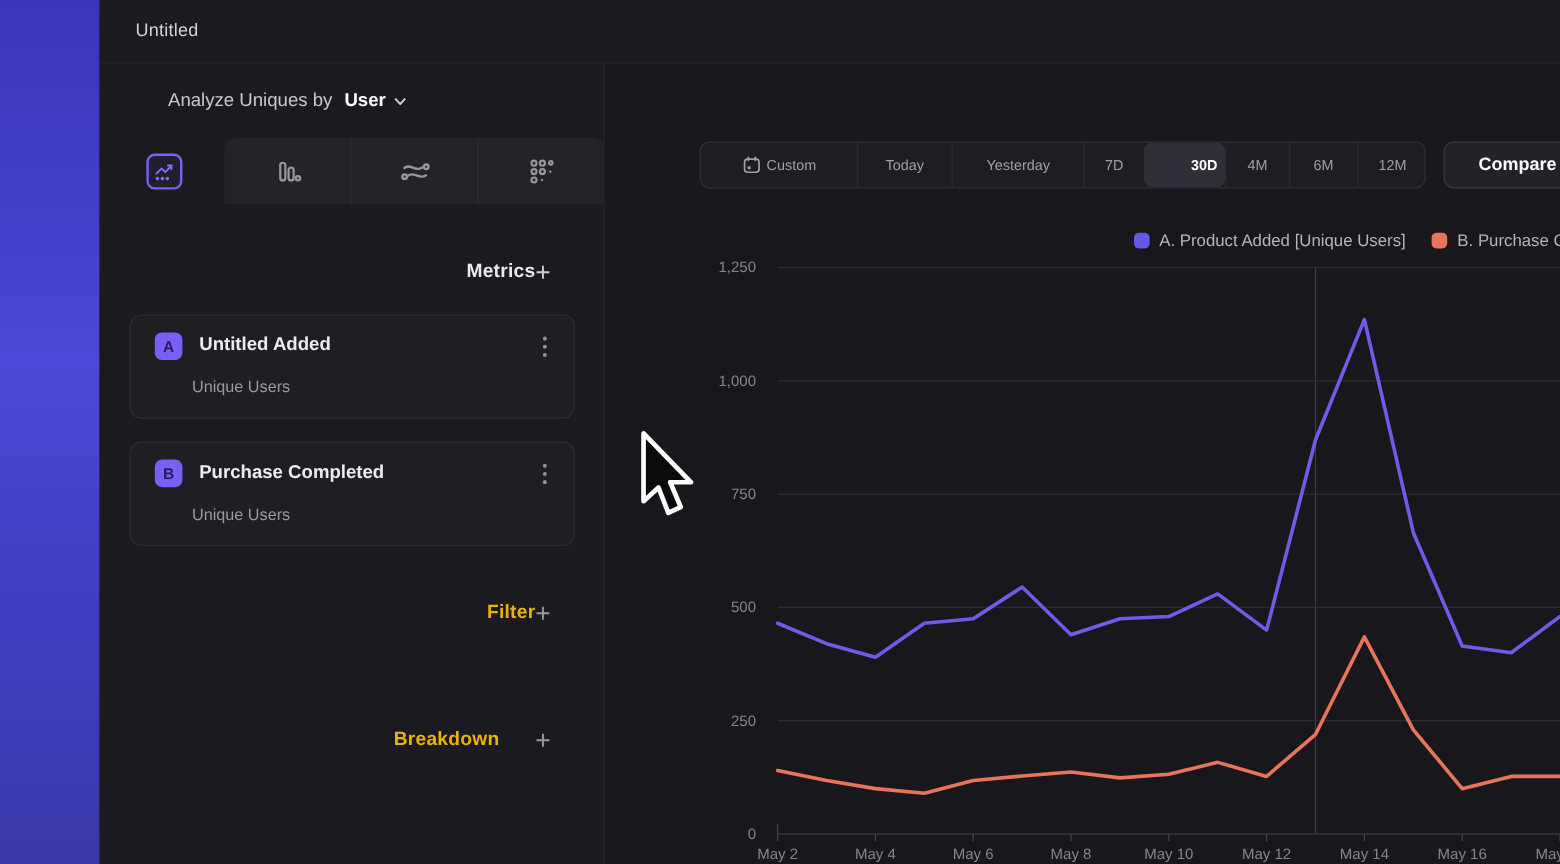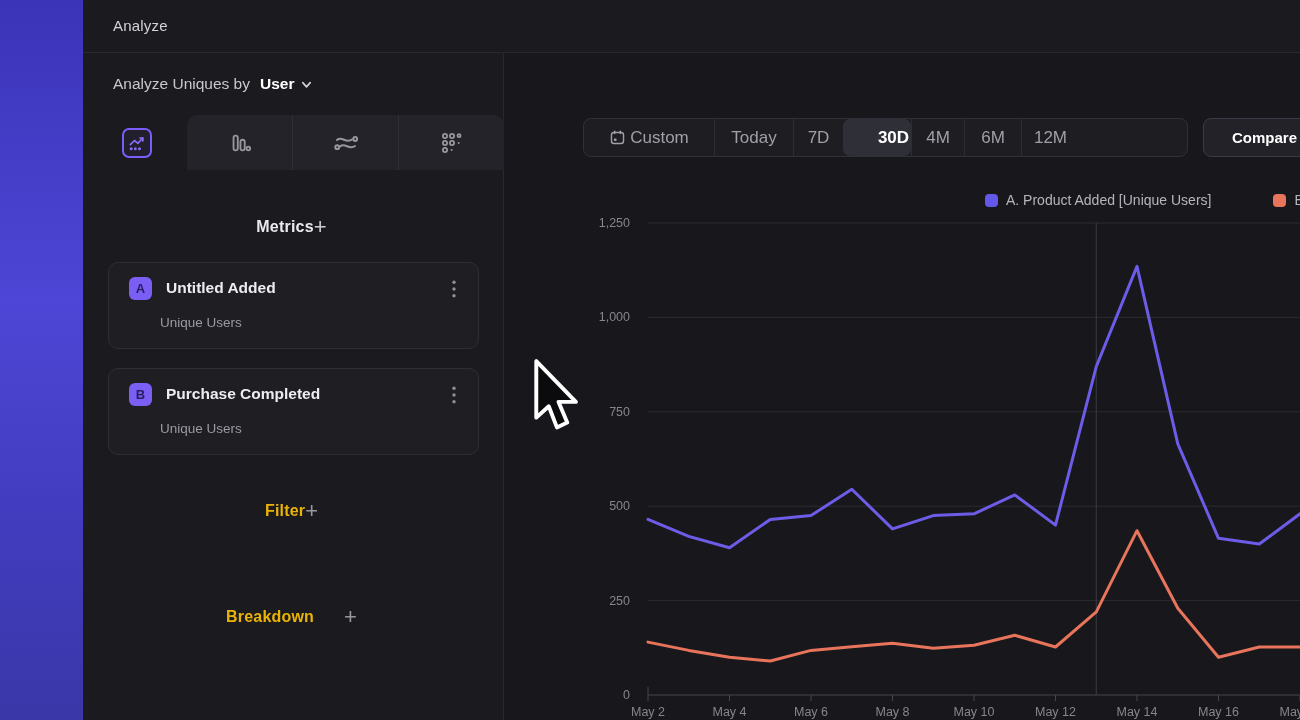"Analyze" span.report-title { text: Analyze -> Untitled }
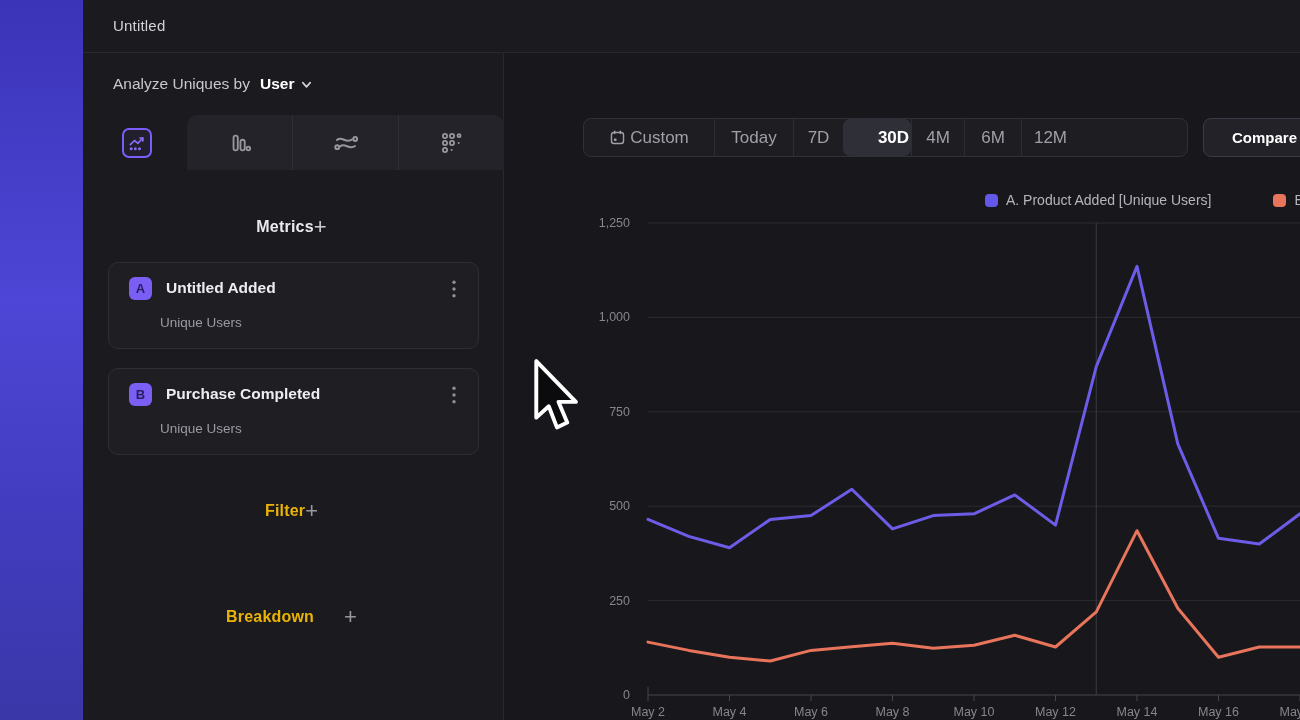"Analyze Uniques by" .analyze-row { left: 30px -> 57px }
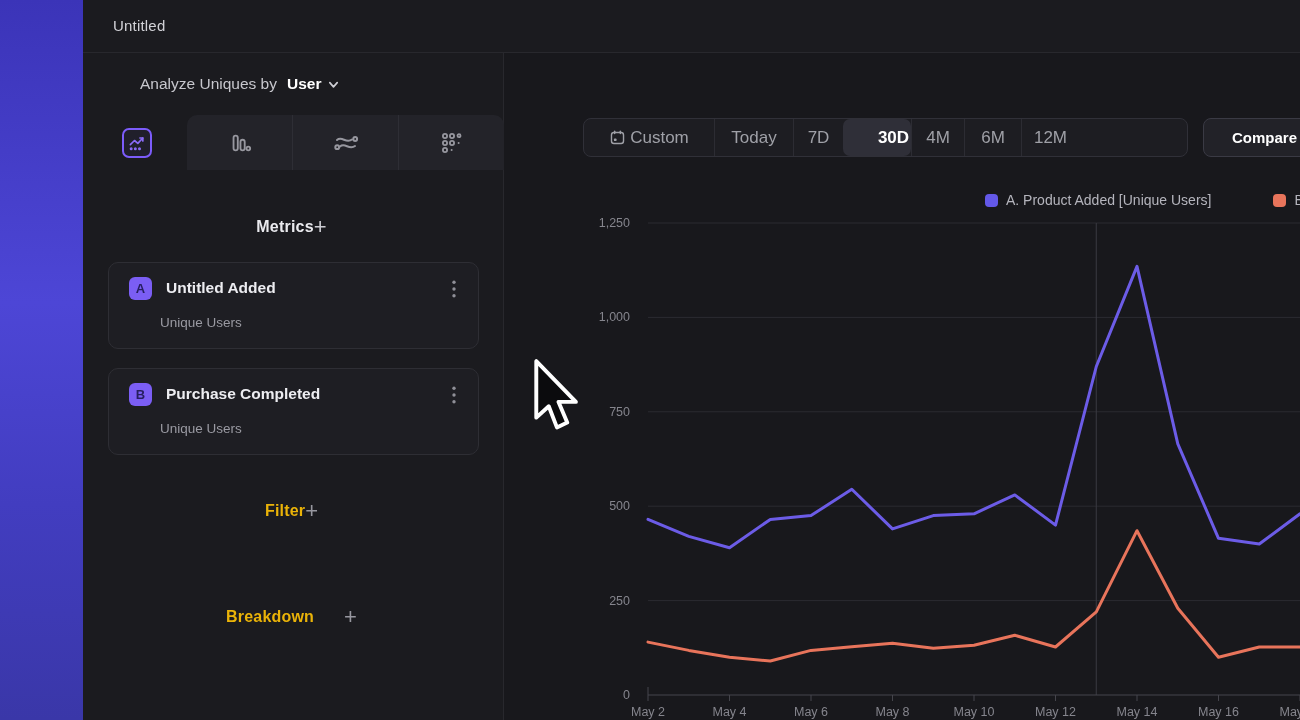"Custom" .seg { font-size: 17px -> 12px }
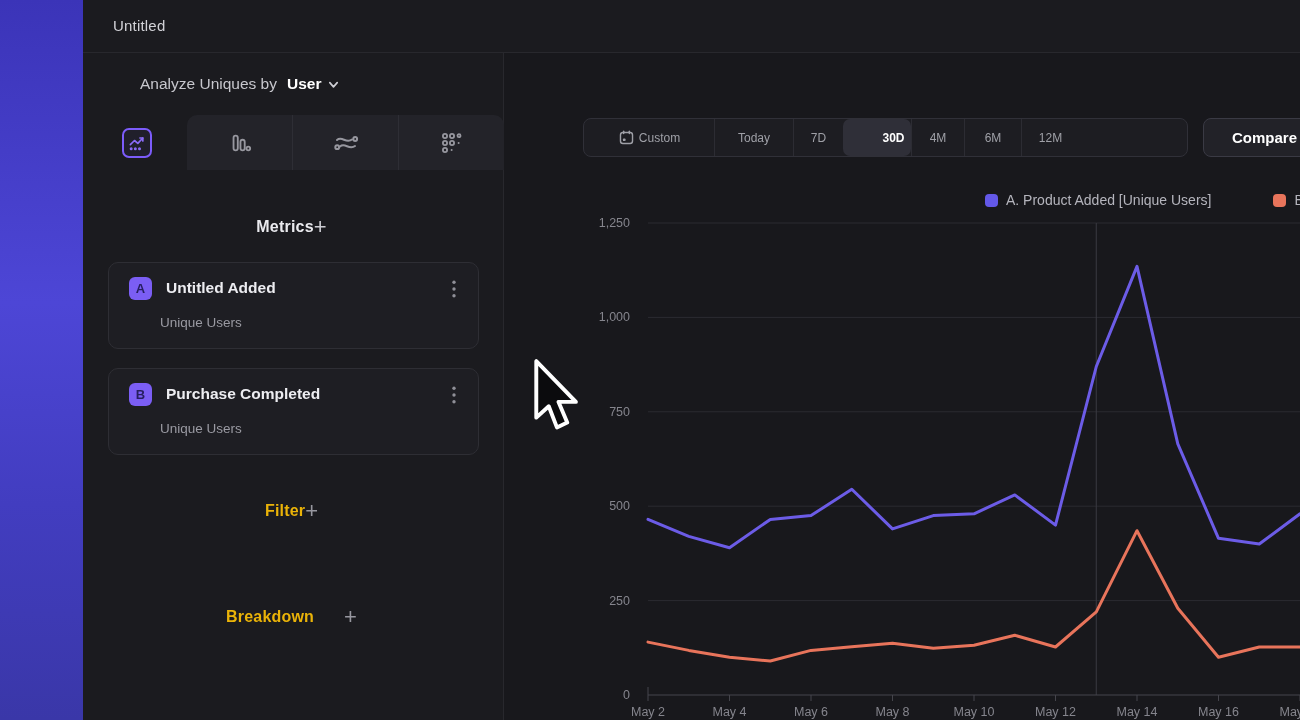"Yesterday" div.seg { html: none -> <div> <span>Yesterday</span> </div> }
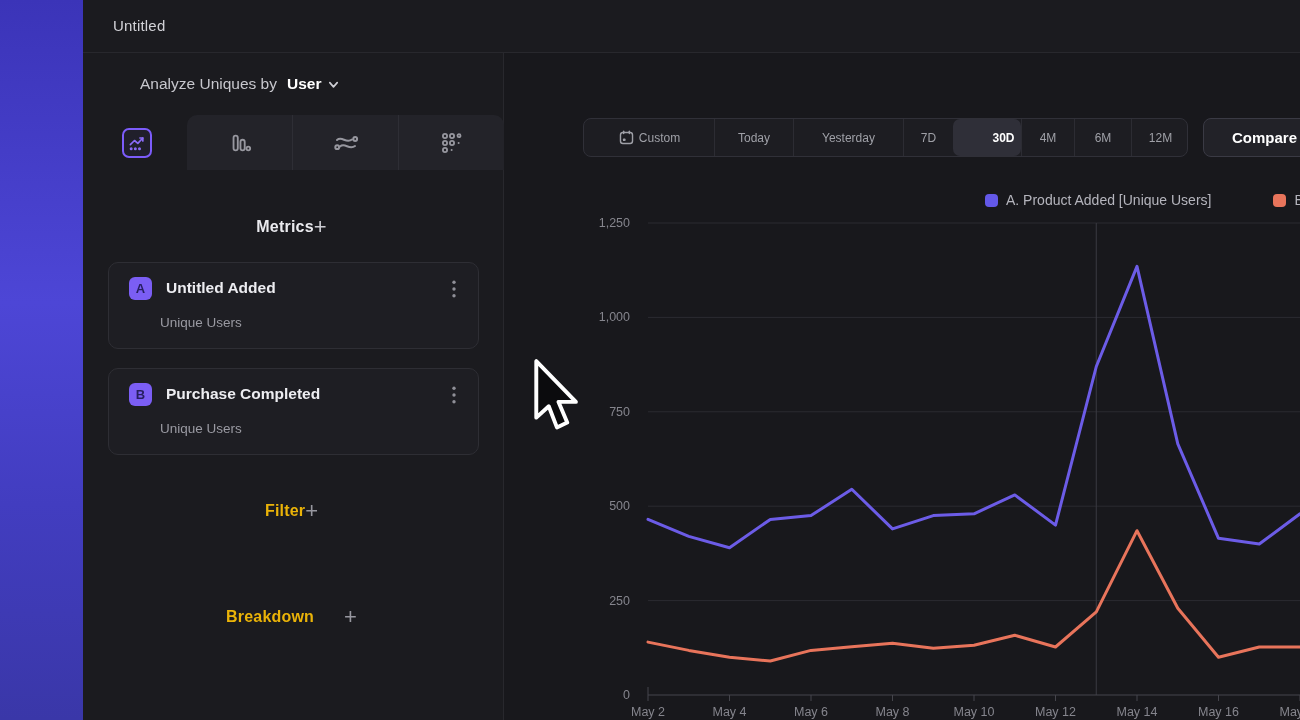"A. Product Added [Unique Users]" .legend-item { margin-left: 40px -> none }
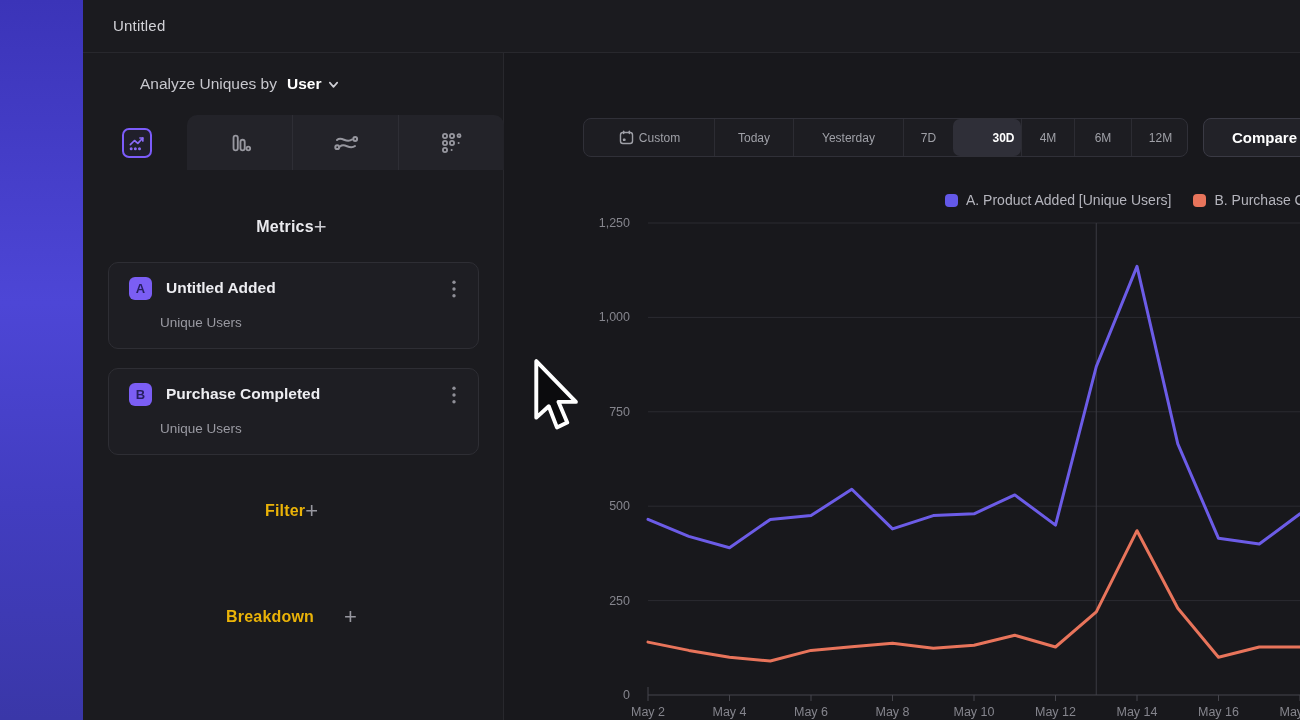"Metrics" .section-head { justify-content: center -> flex-end }
